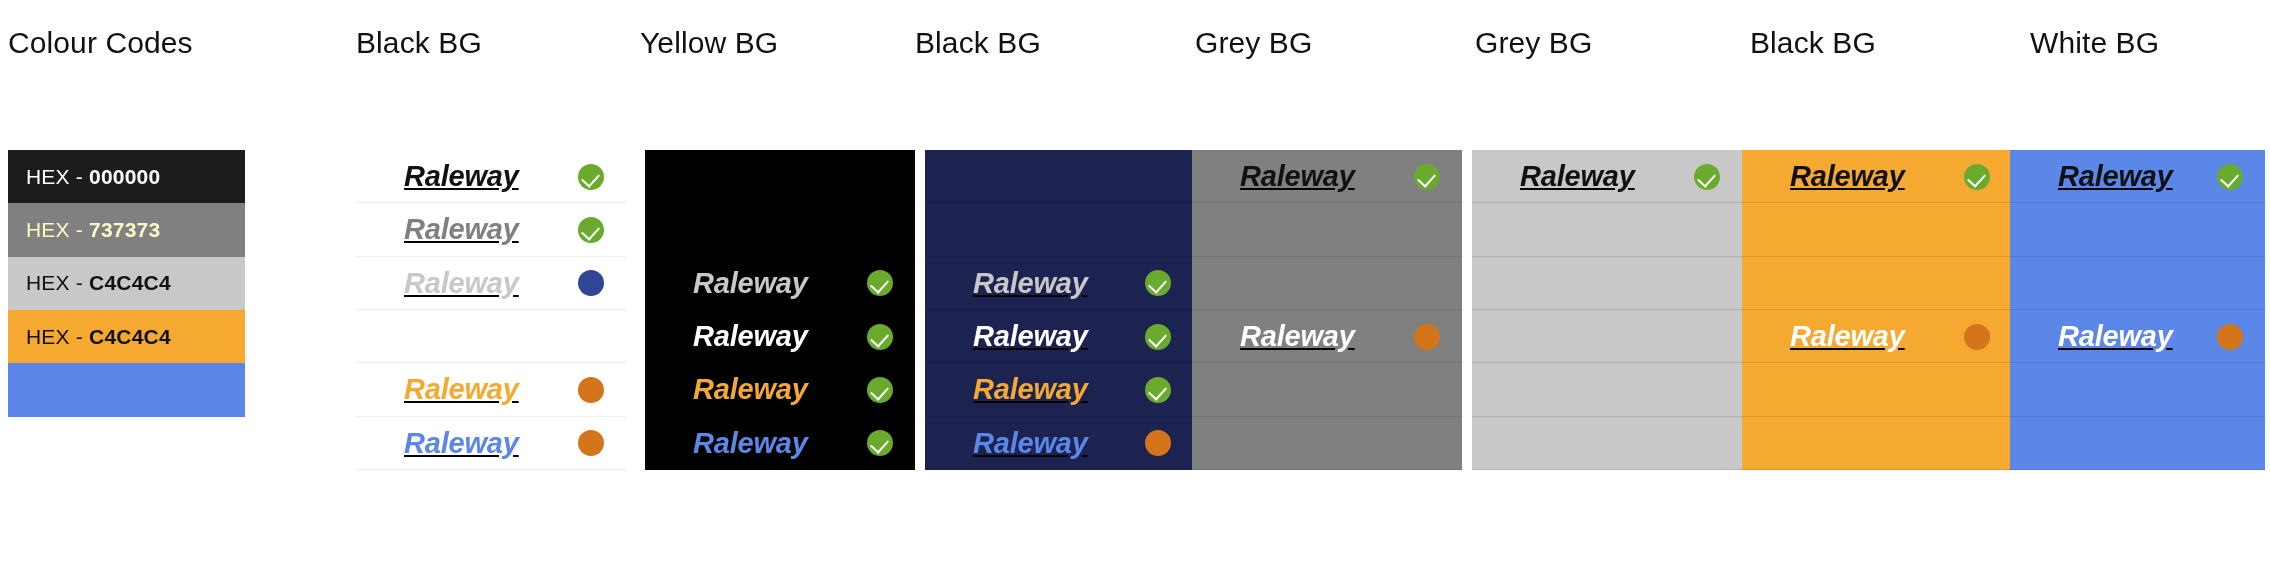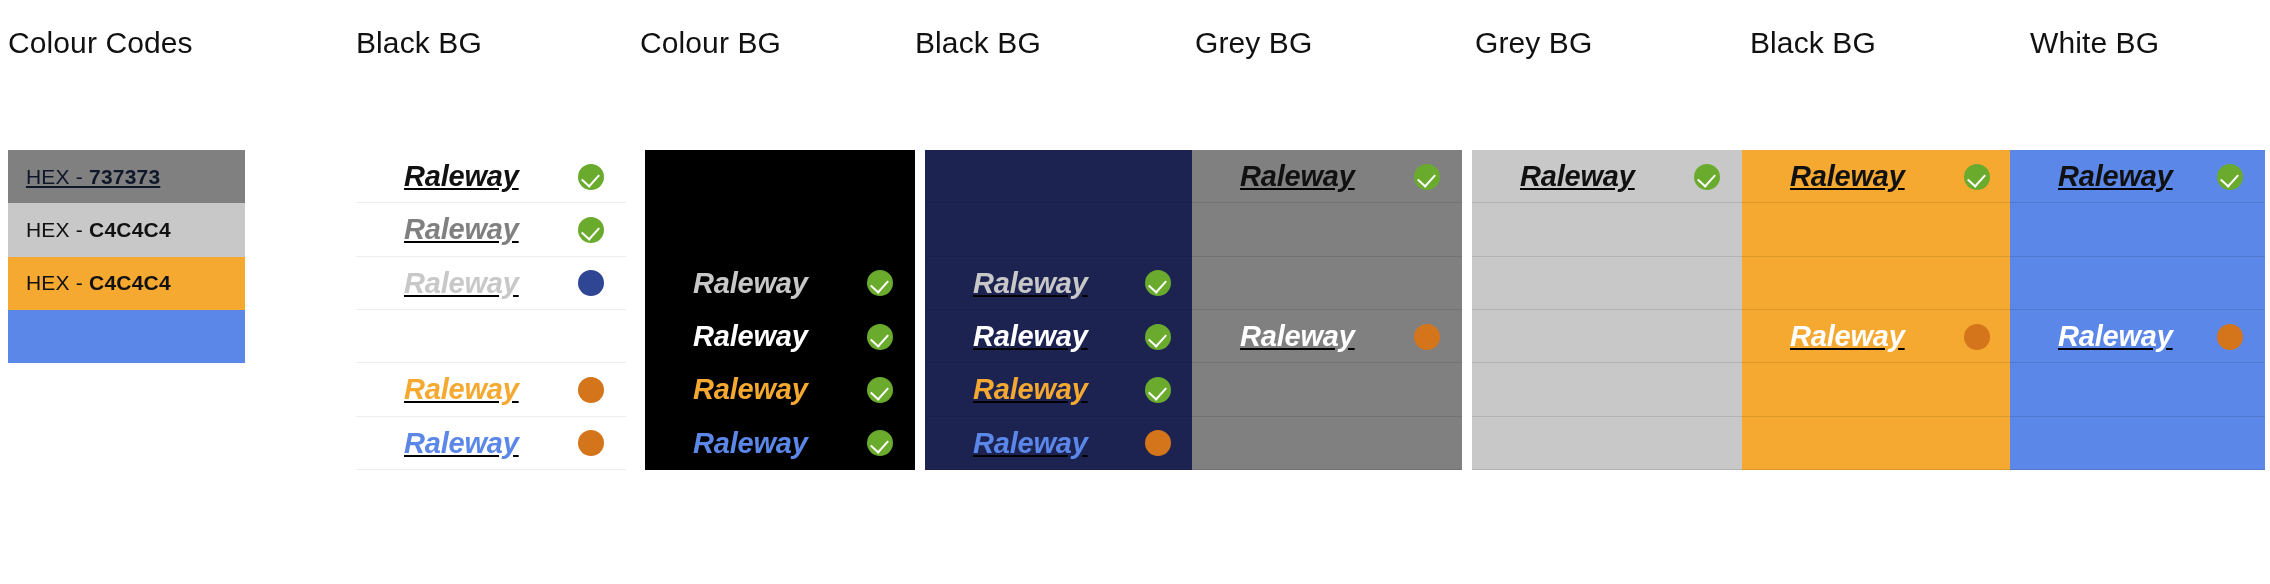"Colour BG" div.hdr { text: Colour -> Yellow }
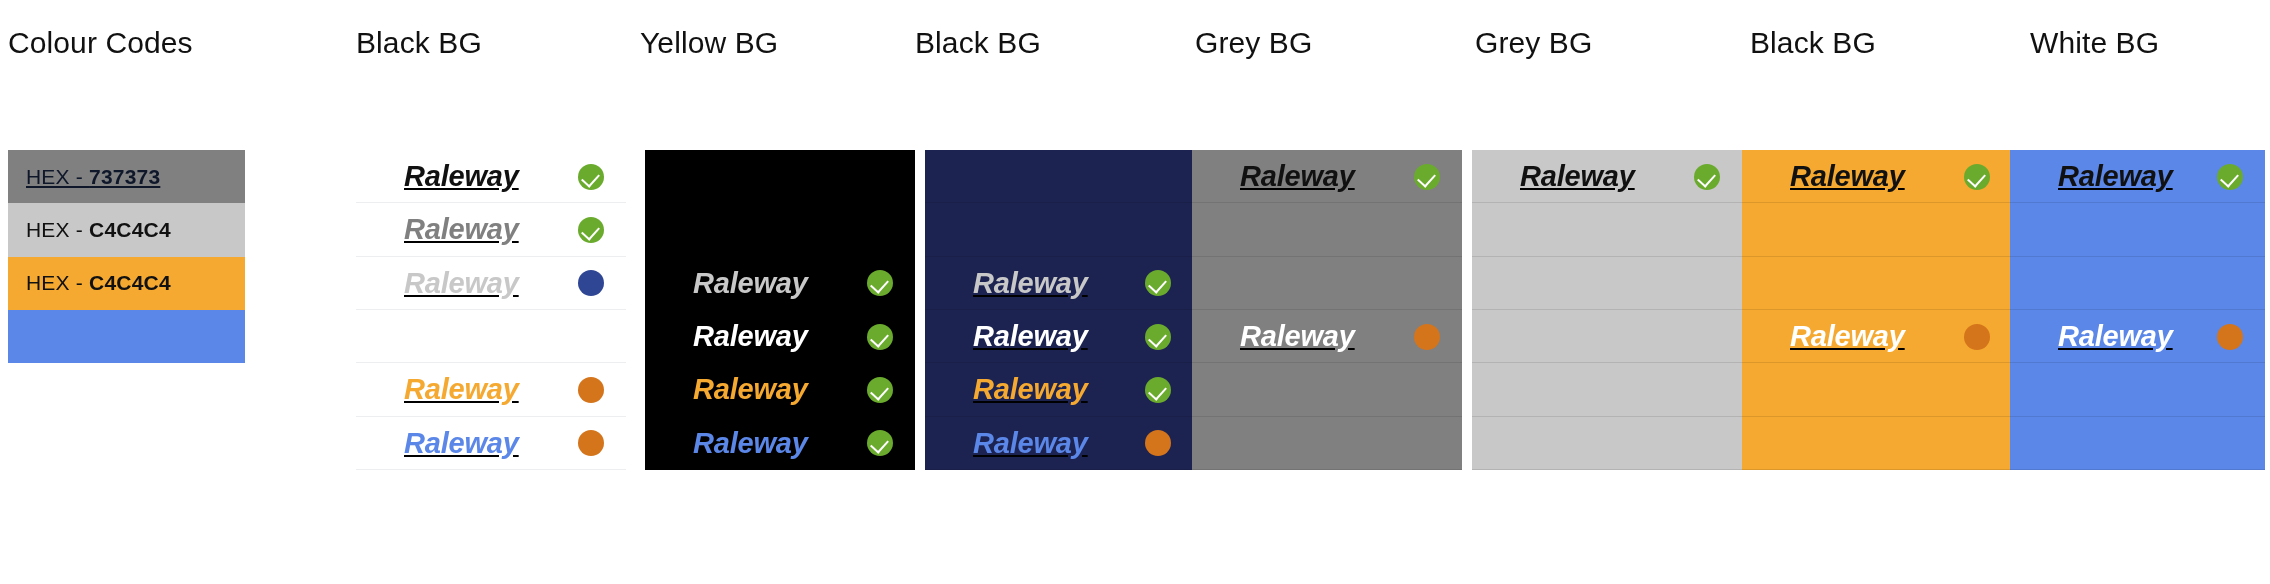"HEX - 000000" div.cell { html: none -> <div> <span><span>HEX - </span><span>000000</span></span> <span></span> </div> }
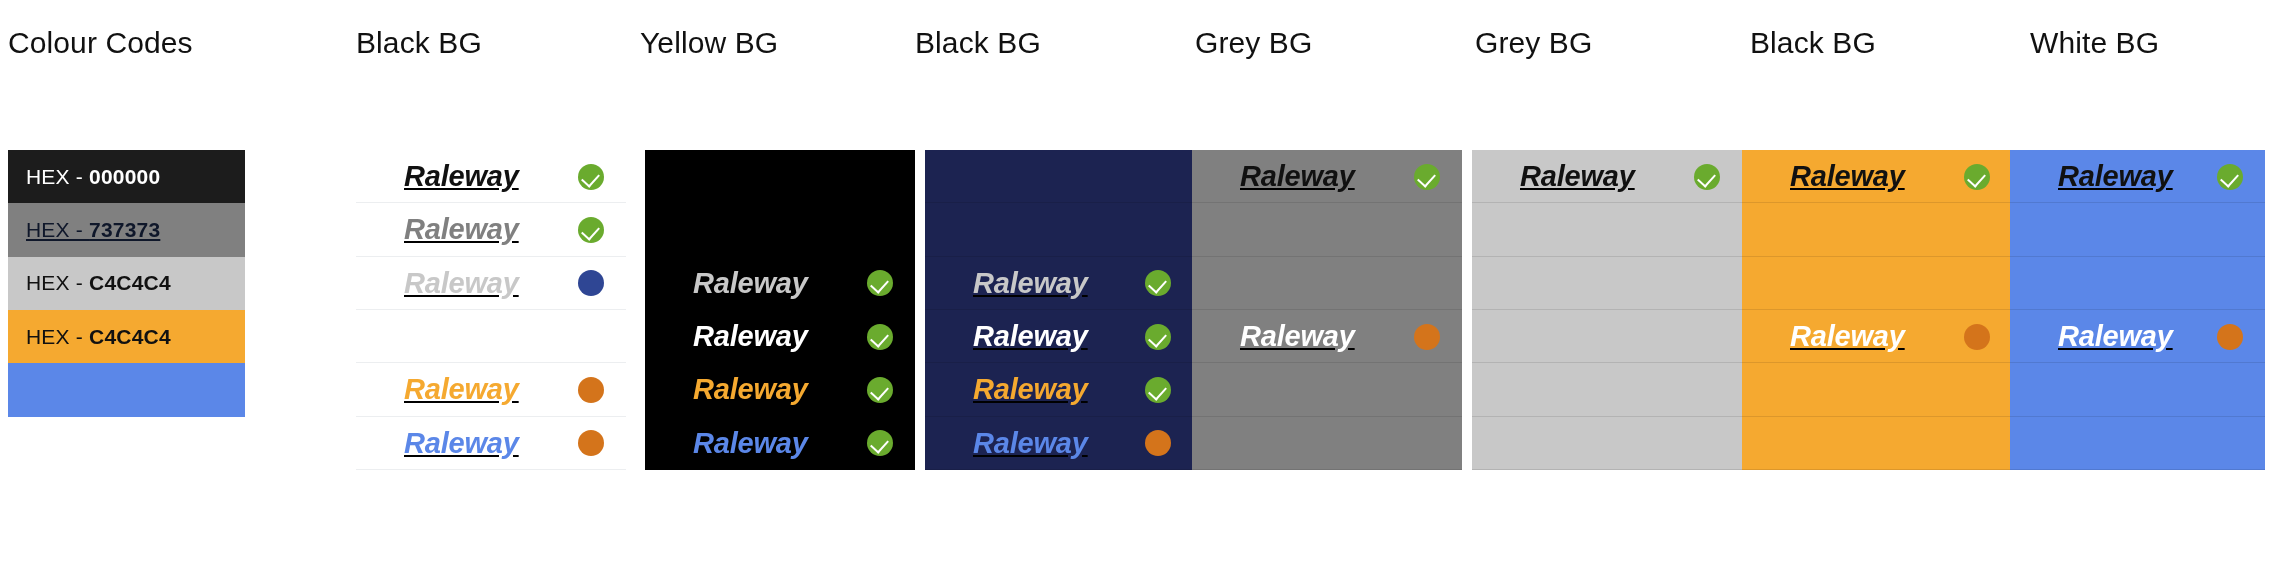"HEX - 737373" span.hexlabel { color: #0f172a -> #fef9c3; text-decoration: underline -> none }
